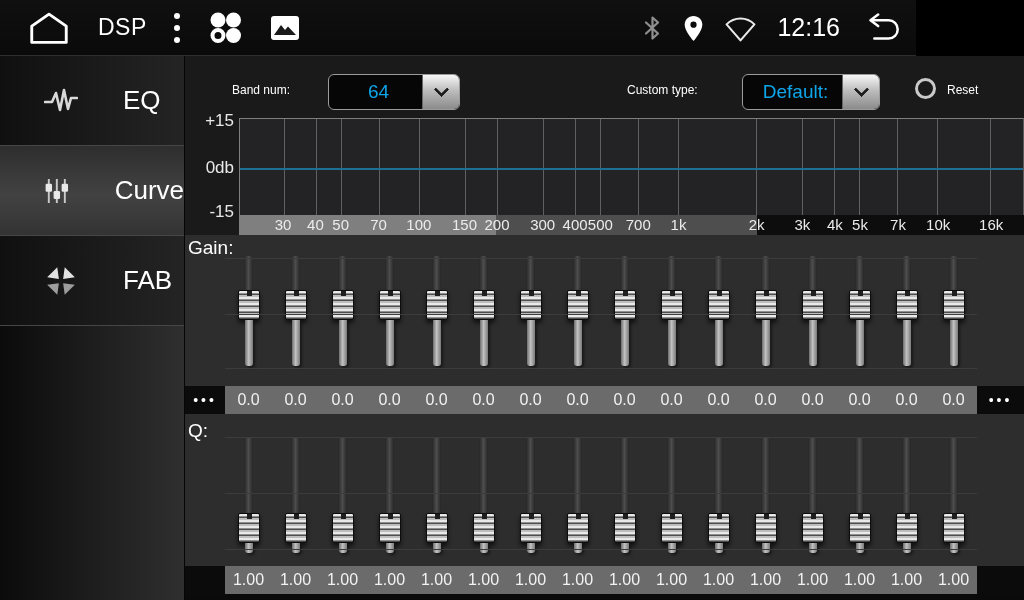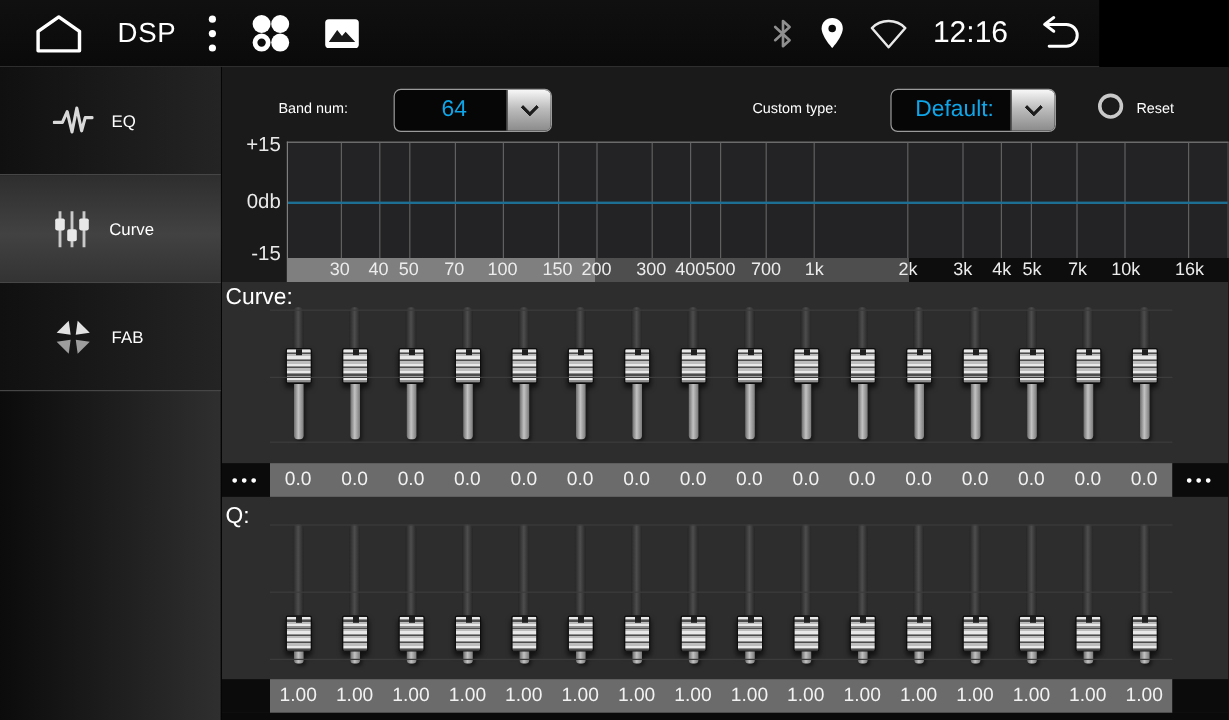"12:16" .tb-right { align-items: center -> flex-end }
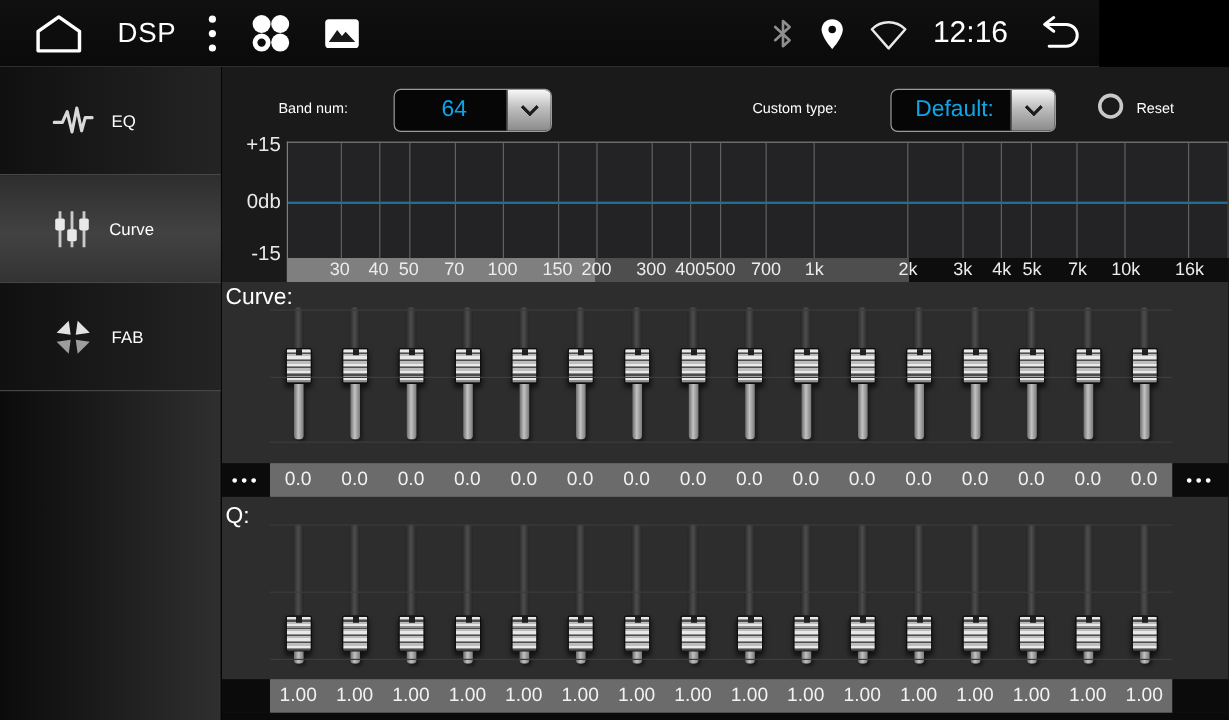"EQ" .nav-label { font-size: 14px -> 26px; margin-left: none -> 30px }
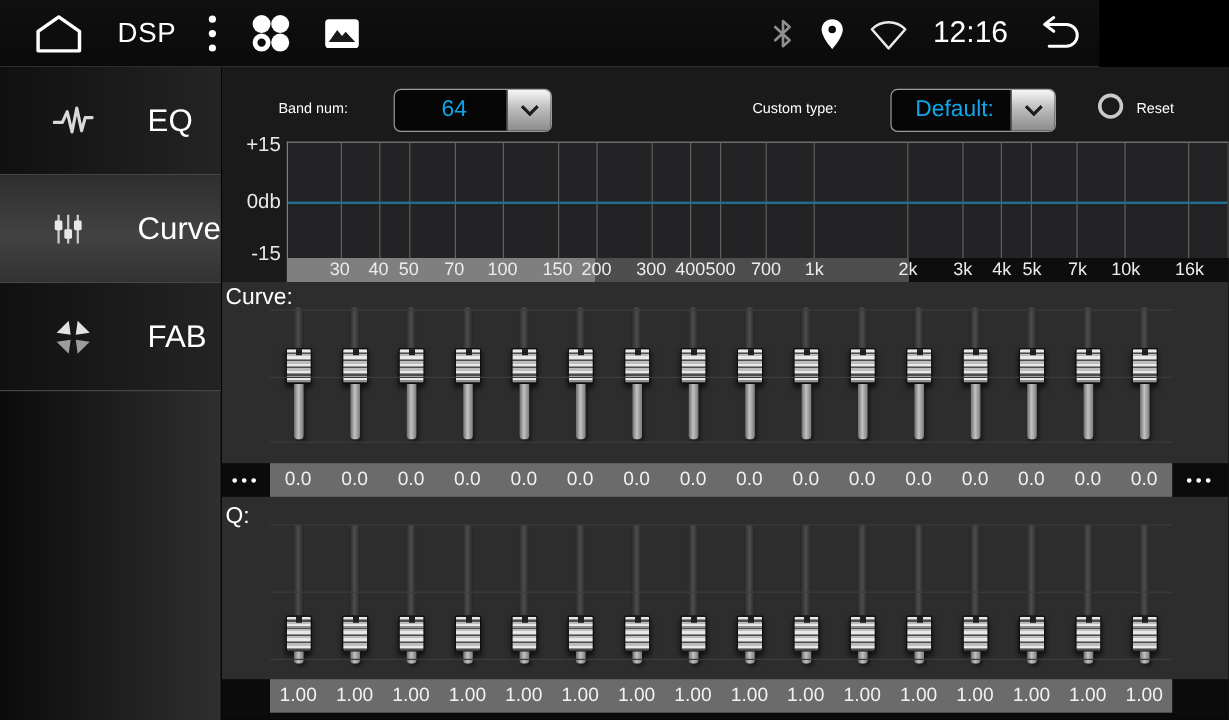"Curve:" span.sec-label { text: Curve -> Gain }
